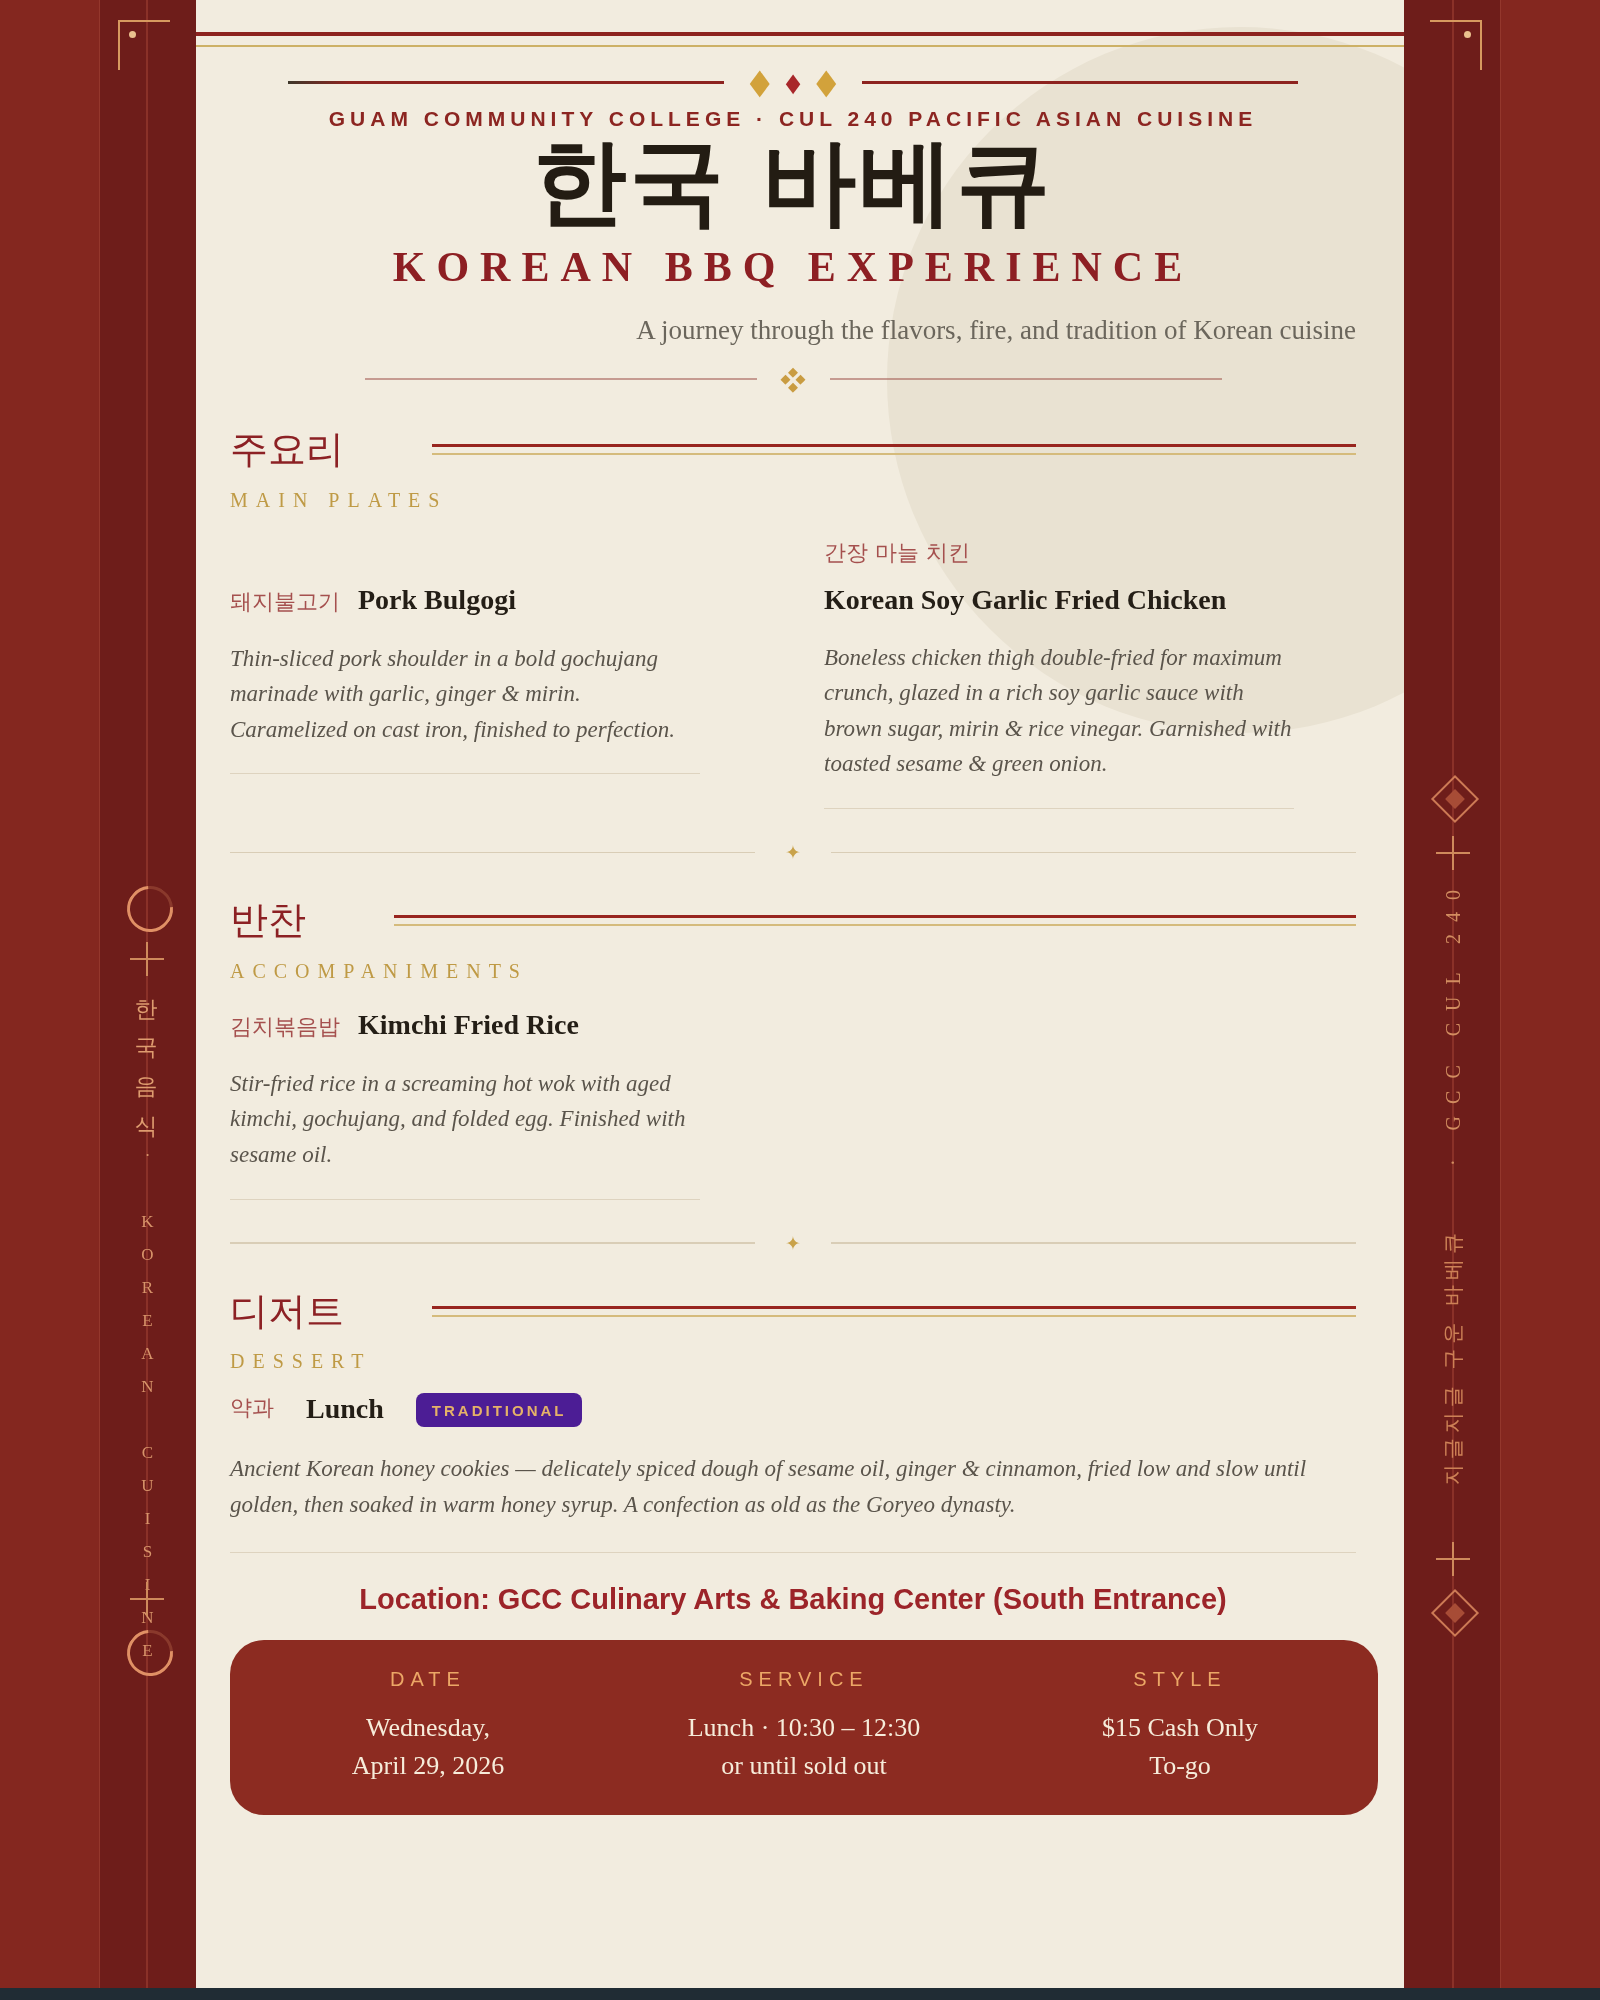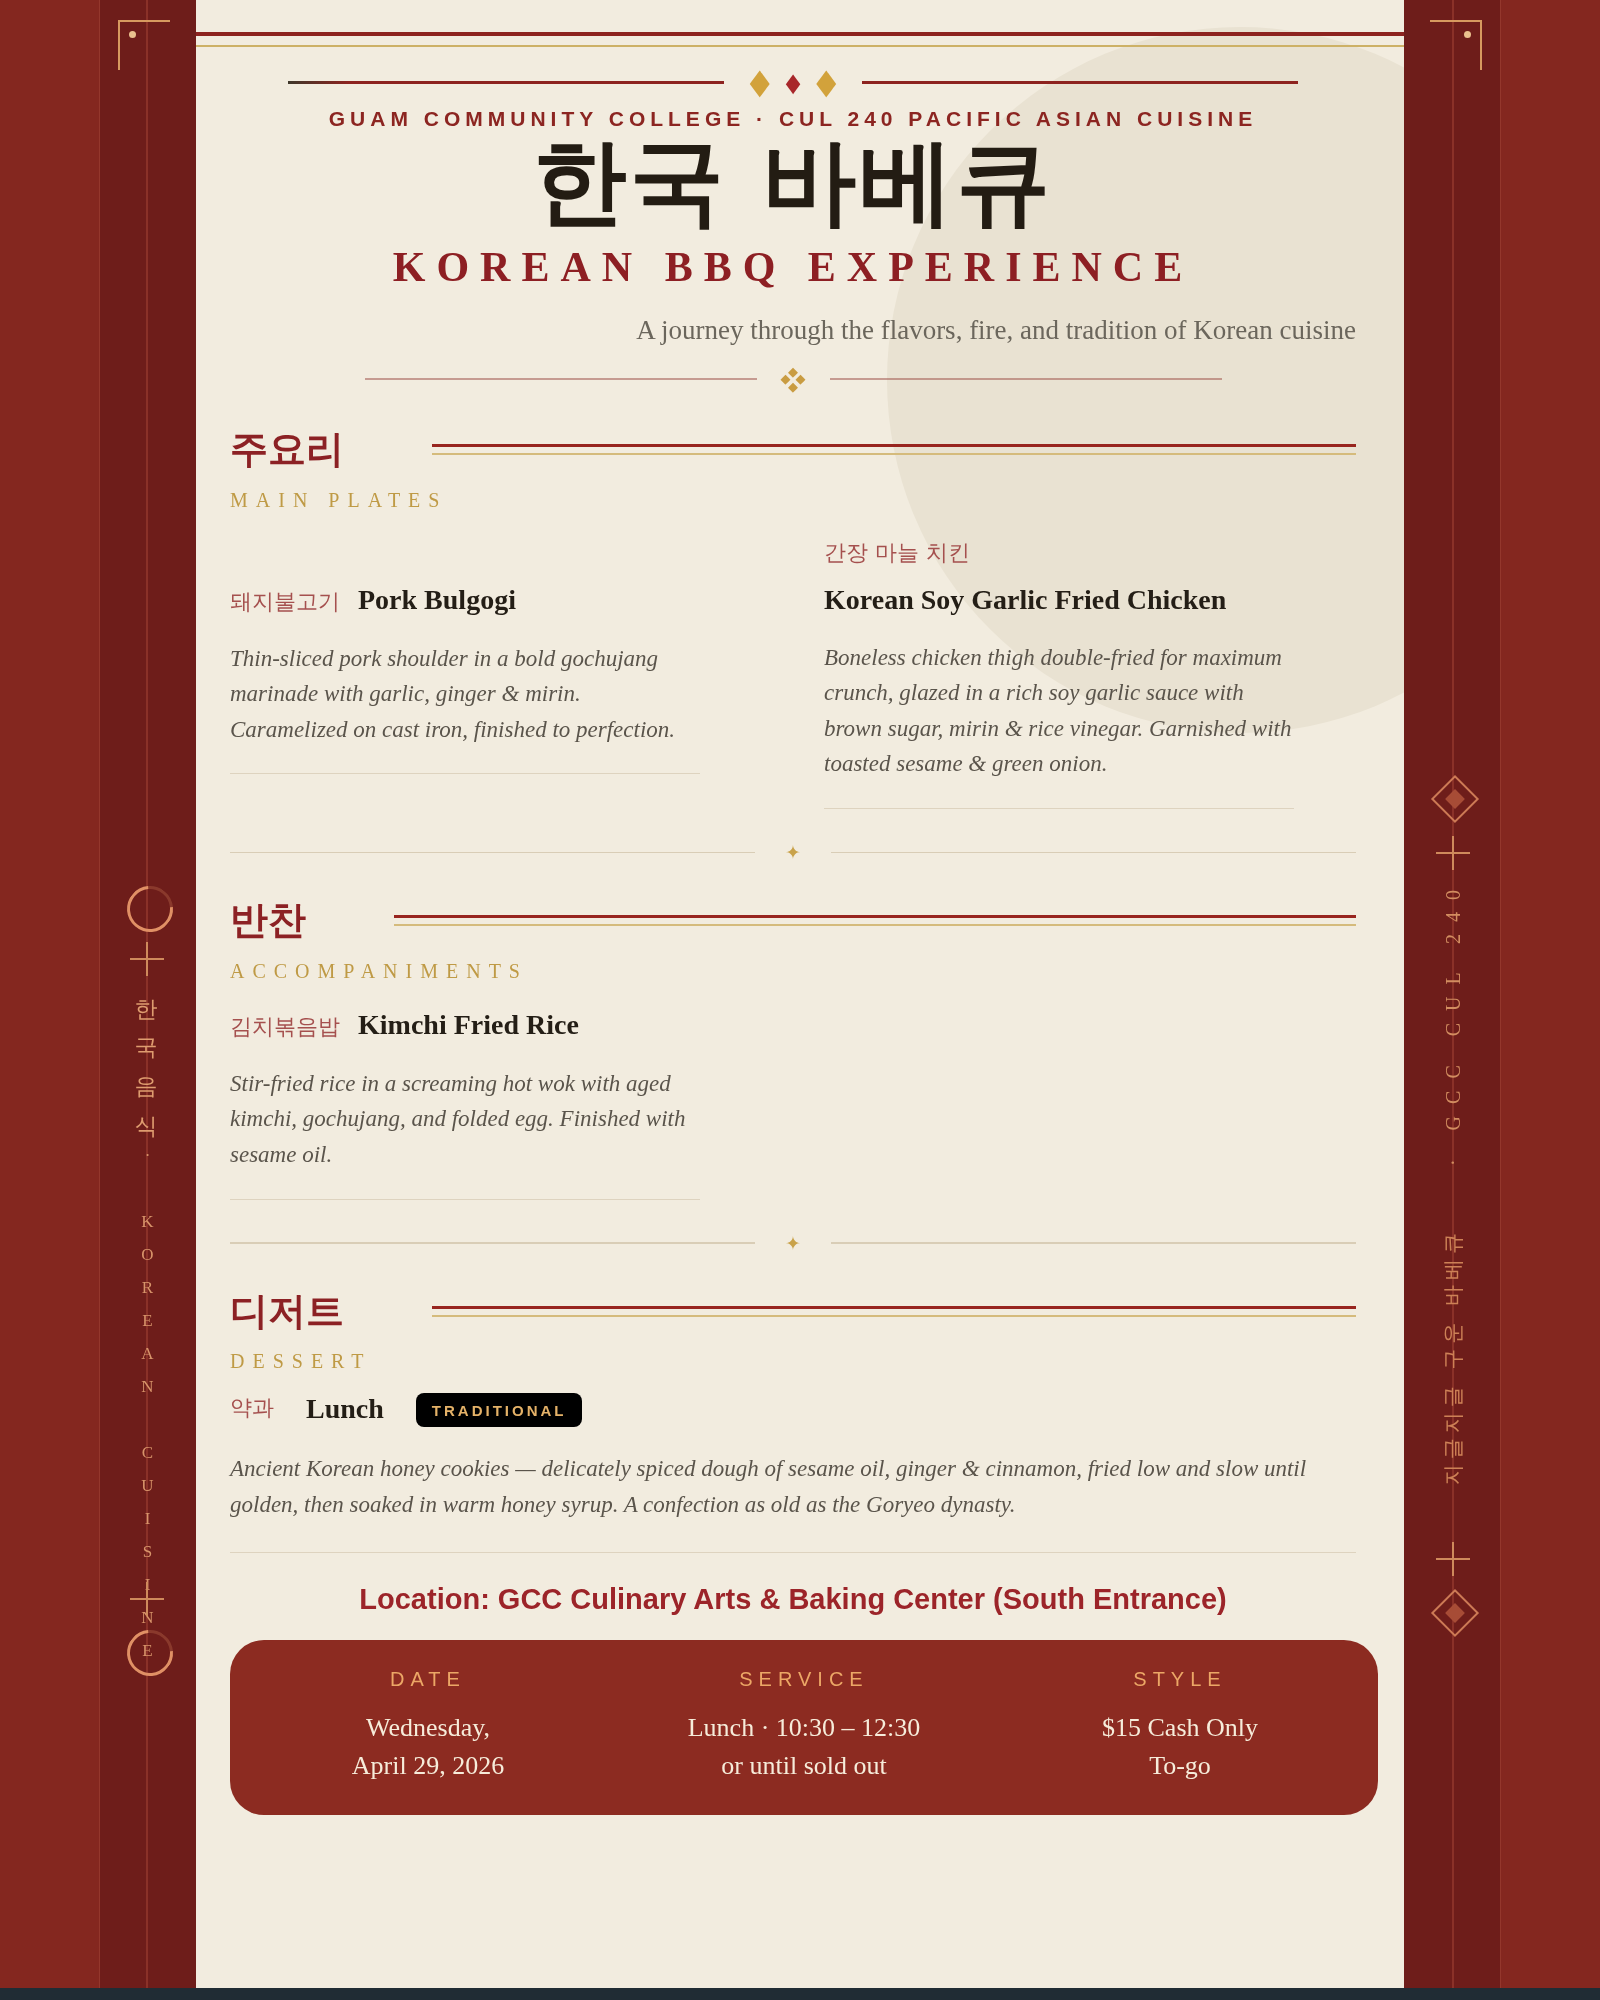"주요리" .sec-title { font-weight: 700 -> 400 }
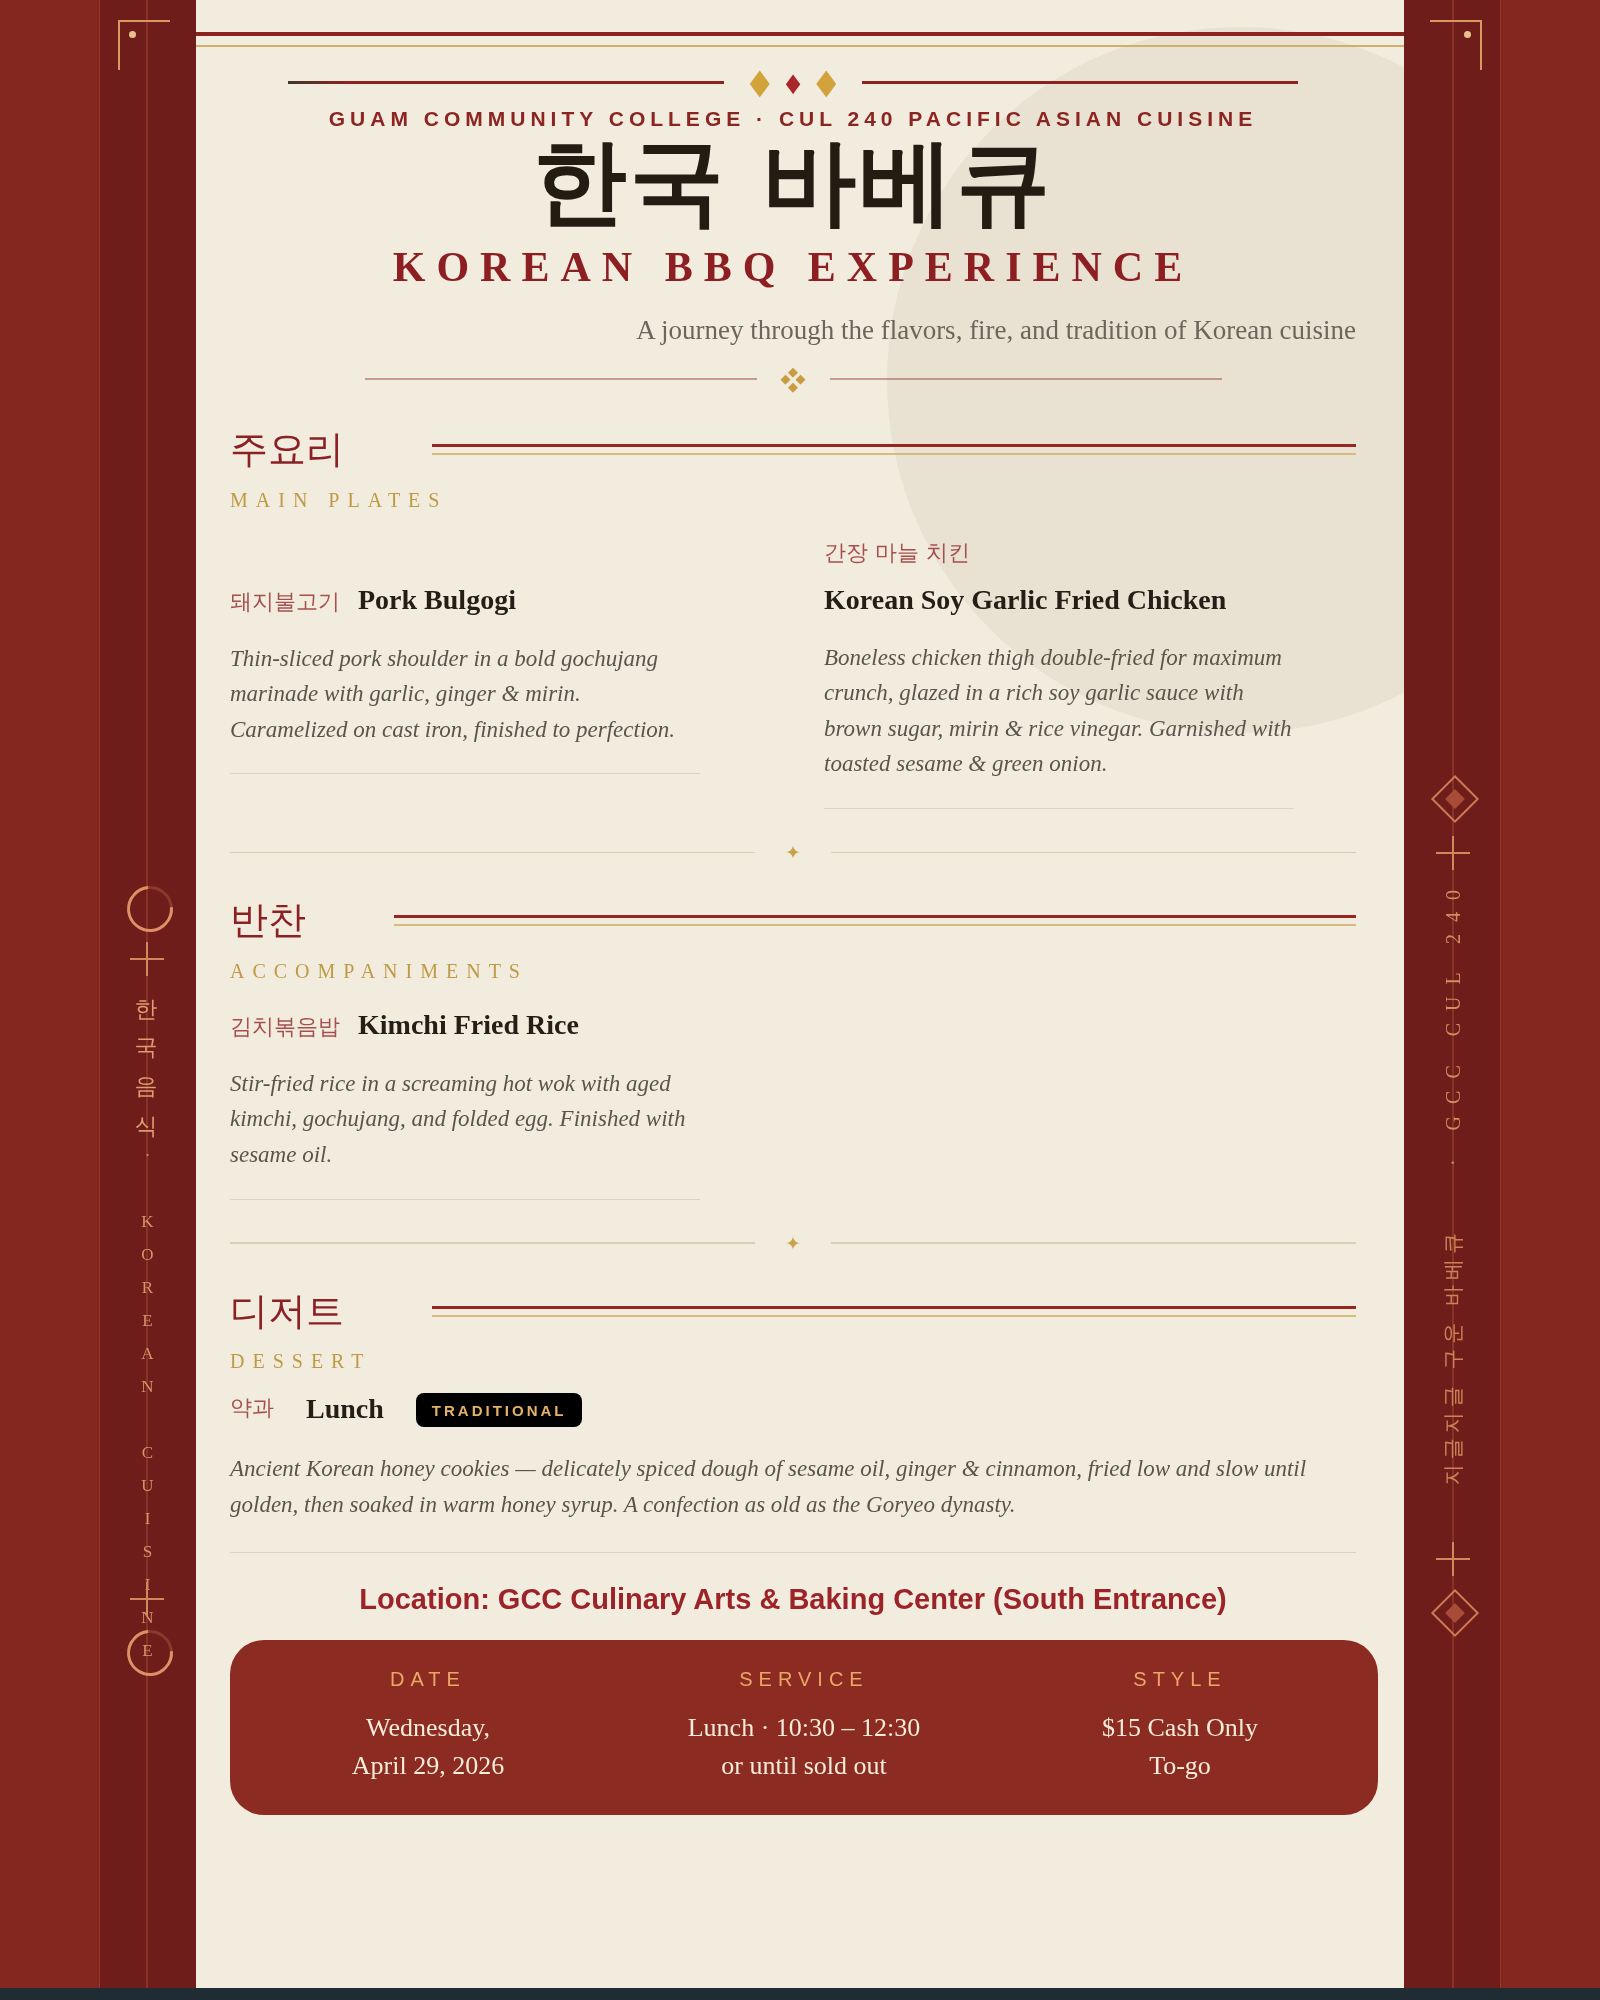"TRADITIONAL" .badge { background: #000000 -> #4c1d95 }
